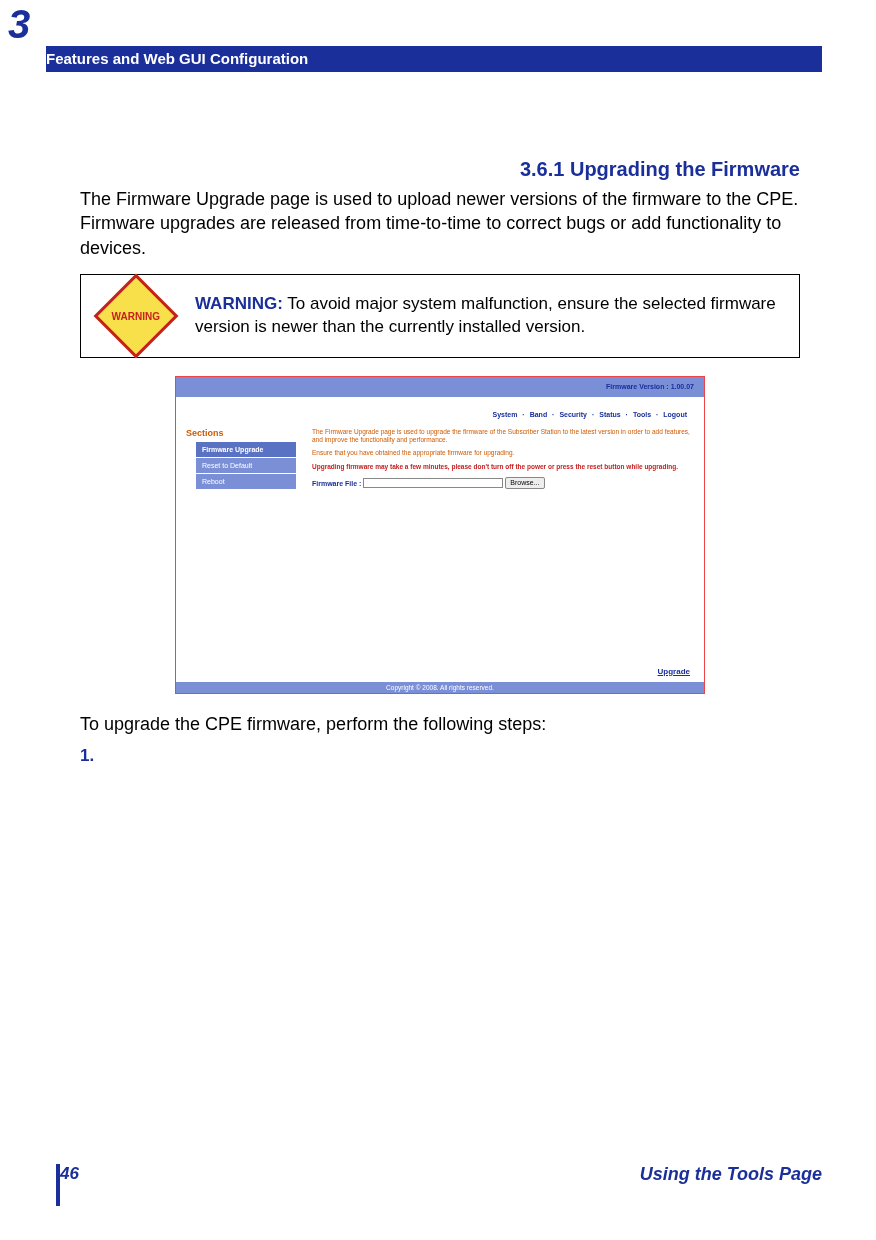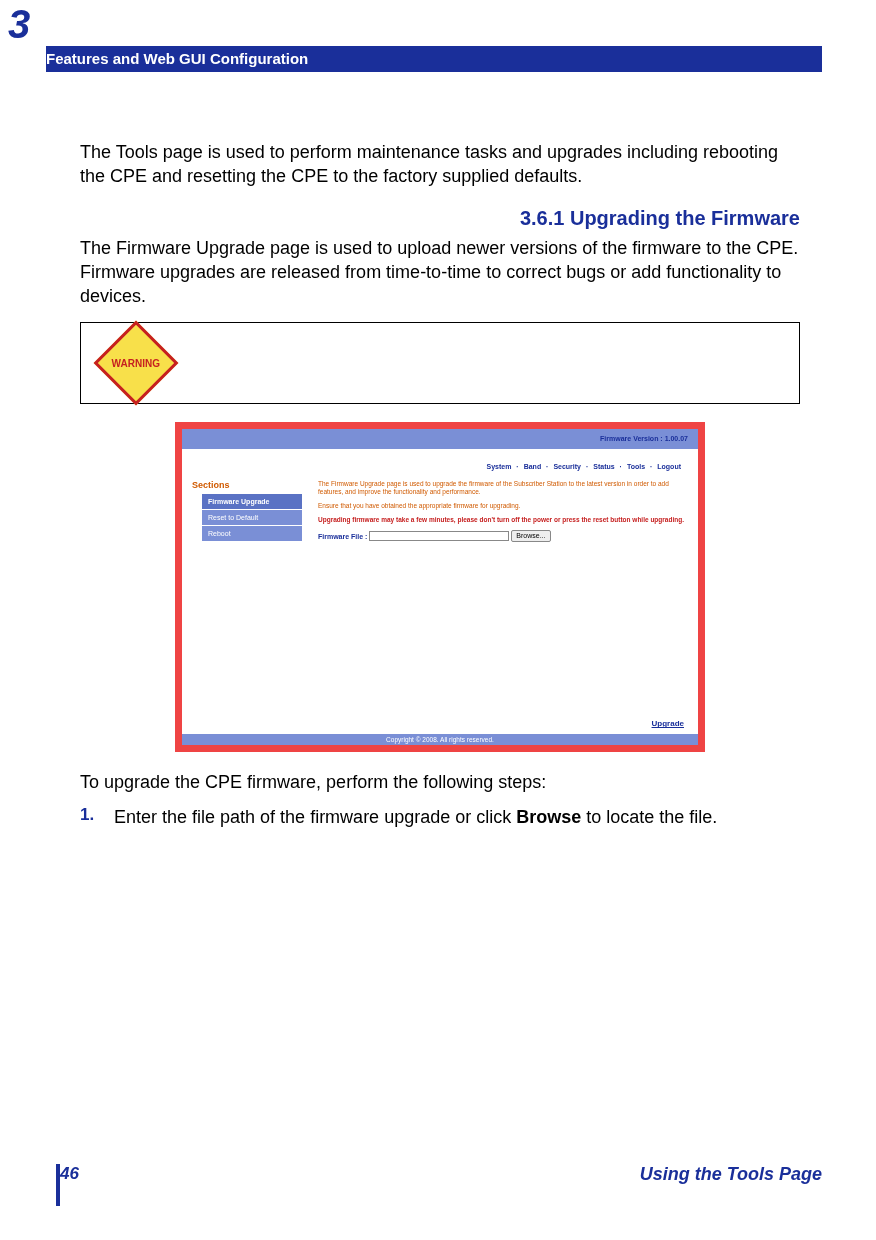"The Tools page is used" p.body-text { html: <p>The Tools page is used to perform maintenance tasks and upgrades including rebooting the CPE and resetting the CPE to the factory supplied defaults.</p> -> none }
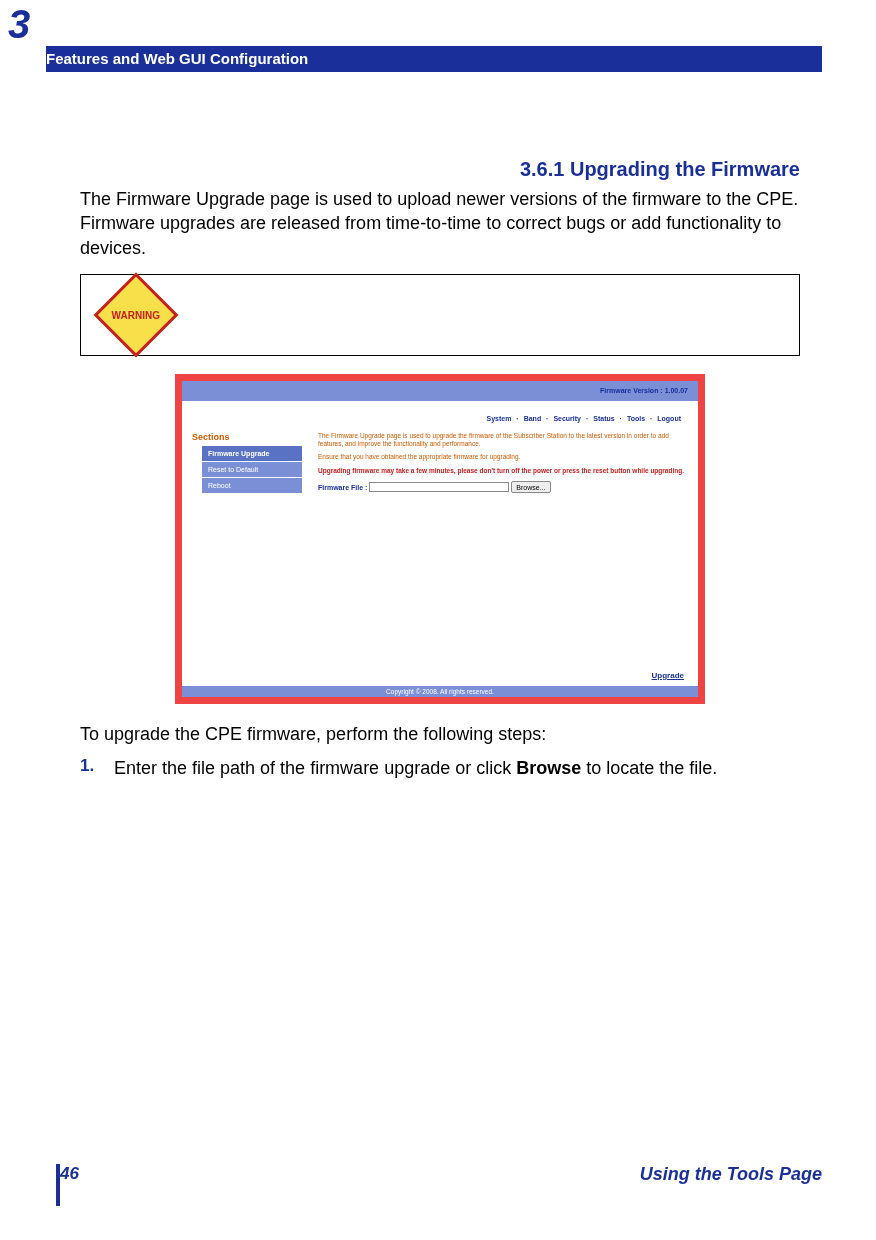"WARNING: To avoid major system" div.warning-text-cell { html: none -> <div> <span>WARNING:</span><span> To avoid major system malfunction, ensure the selected firmware version is newer than the currently installed version.</span> </div> }
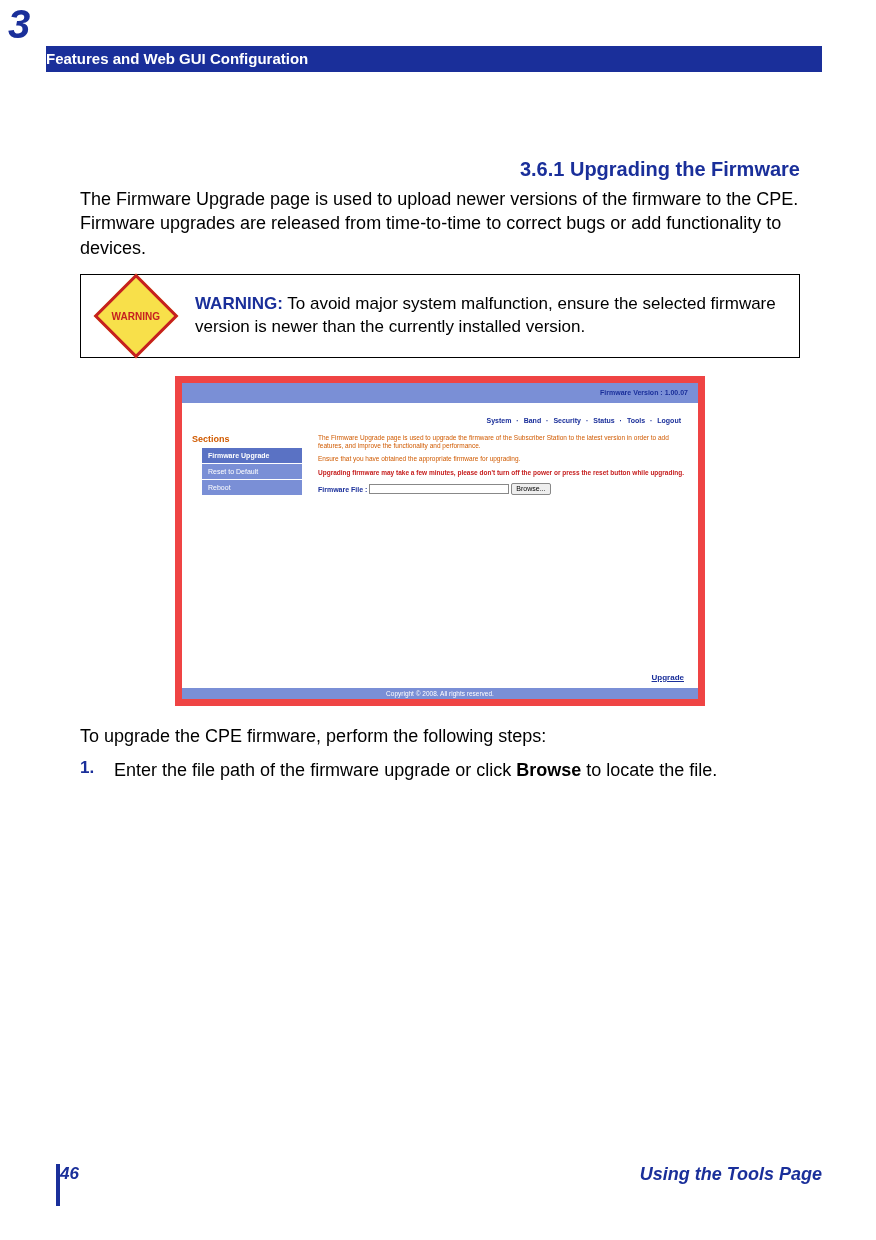"Sections" .screenshot { border: 7px solid #ef4444 -> 1px solid #ef4444 }
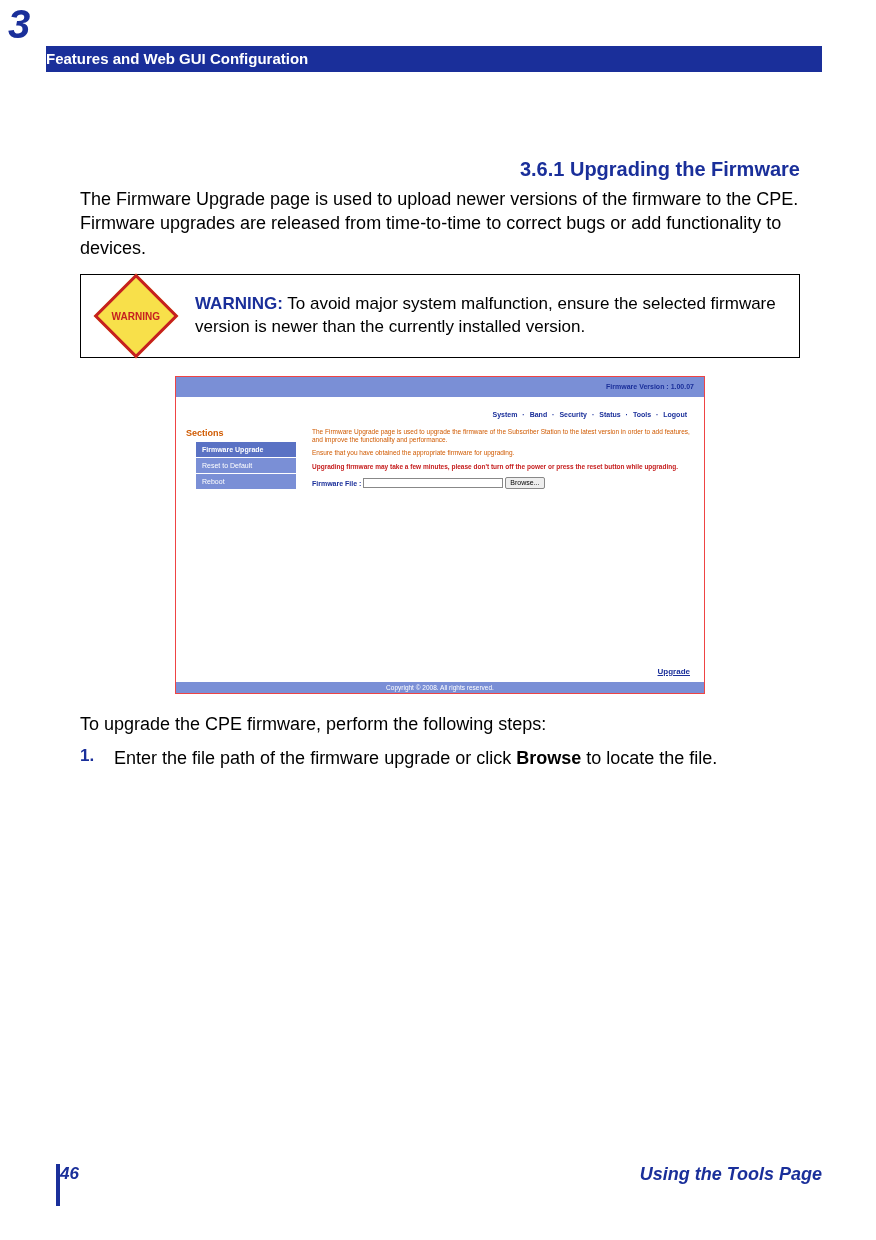"Enter the file path of" div.step-body { html: <div> <span>Enter the file path of the firmware upgrade or click </span><b>Browse</b><span> to locate the file.</span> </div> -> none }
